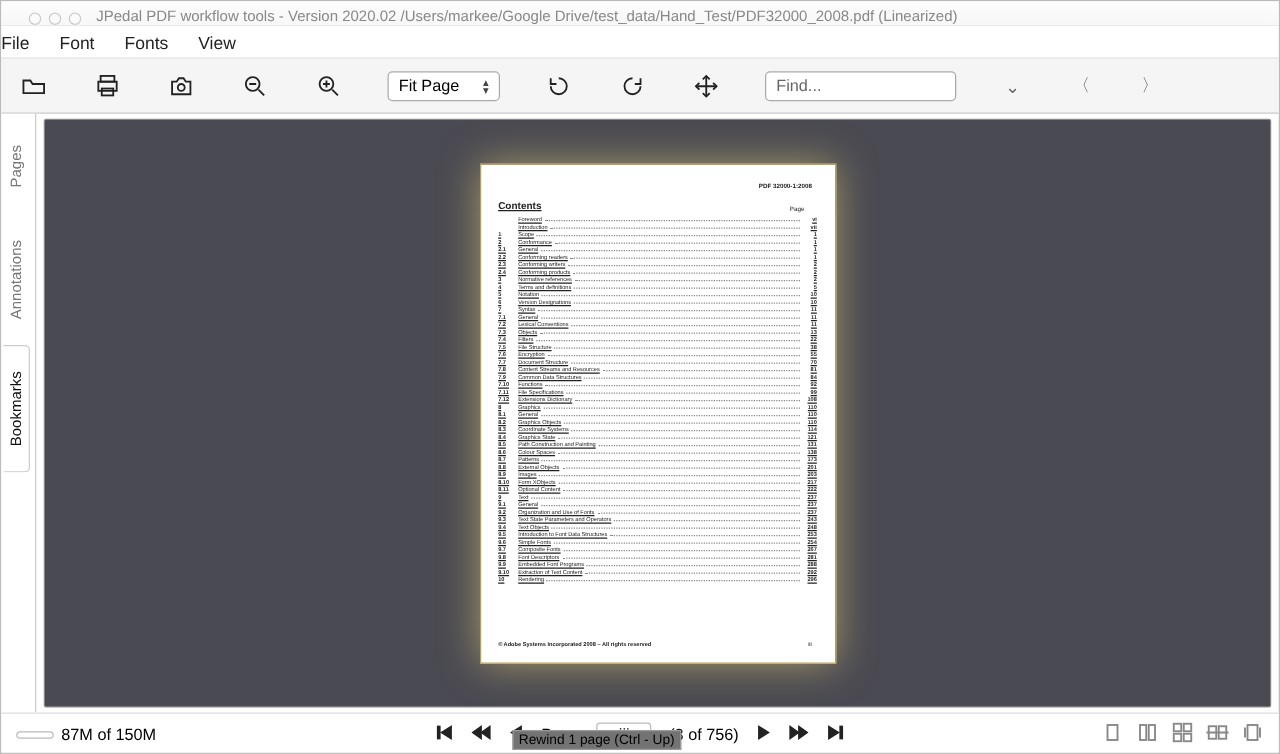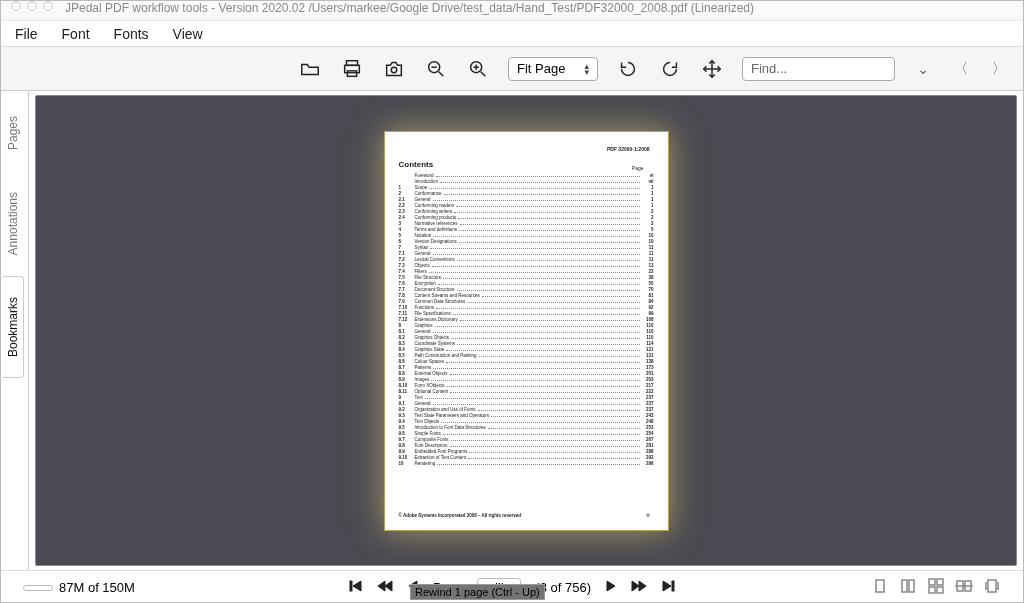"JPedal PDF workflow tools -" .titlebar { align-items: flex-start -> flex-end; padding-left: 10px -> 22px }
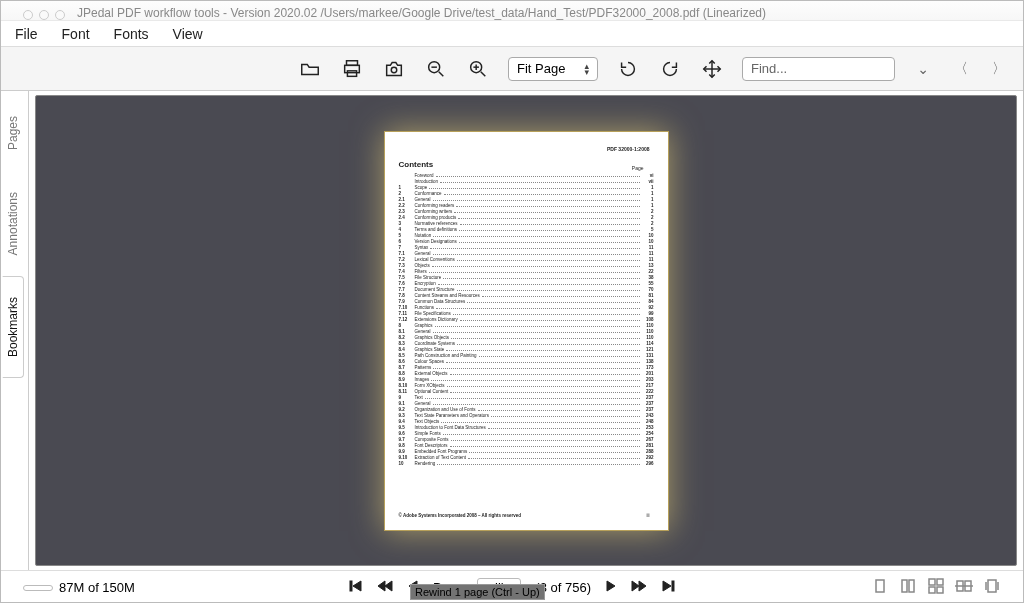"File" .menubar { padding-left: 14px -> none }
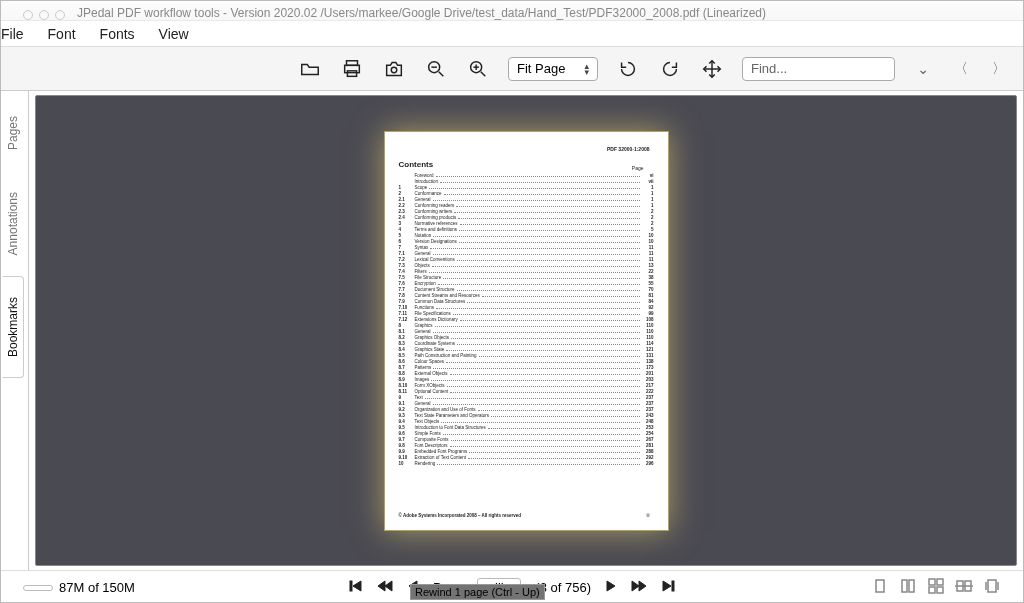"Fit Page" .toolbar { gap: 18px -> 35px; justify-content: flex-end -> none }
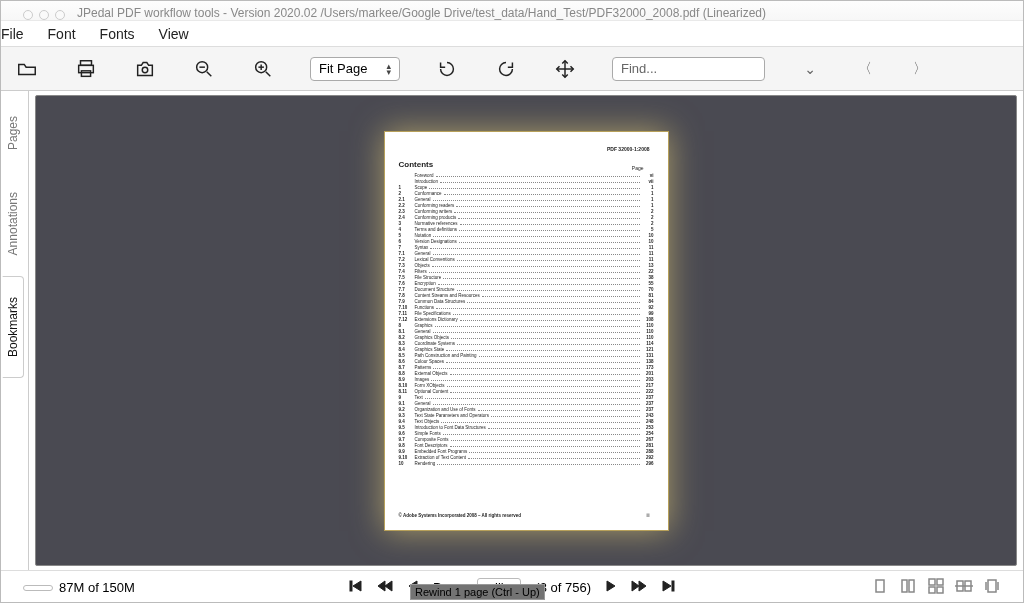"Contents" .page { text-decoration: none -> underline }
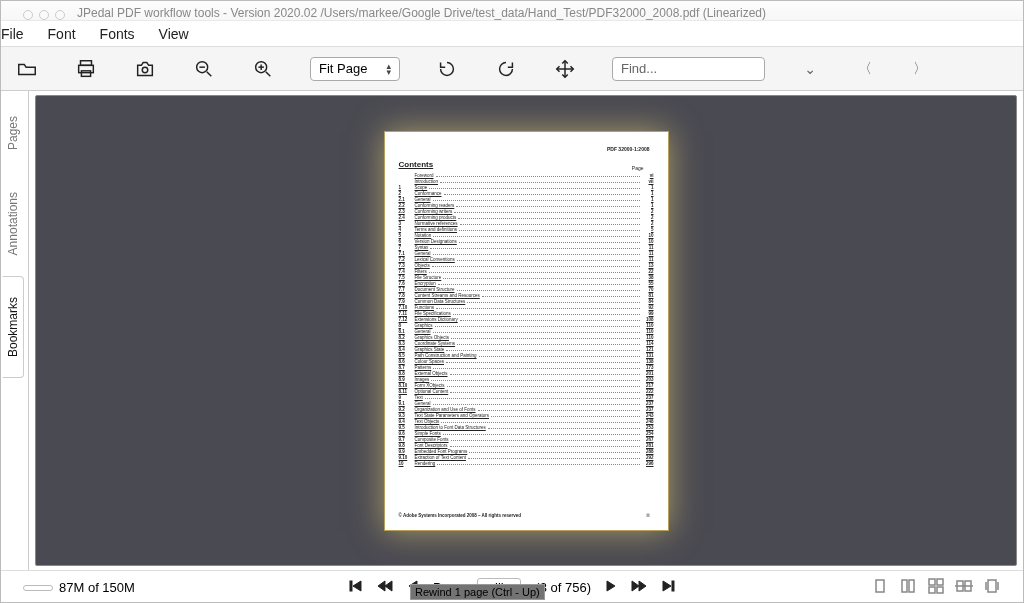"87M of 150M" .statusbar { padding: 0 22px -> 0 12px }
